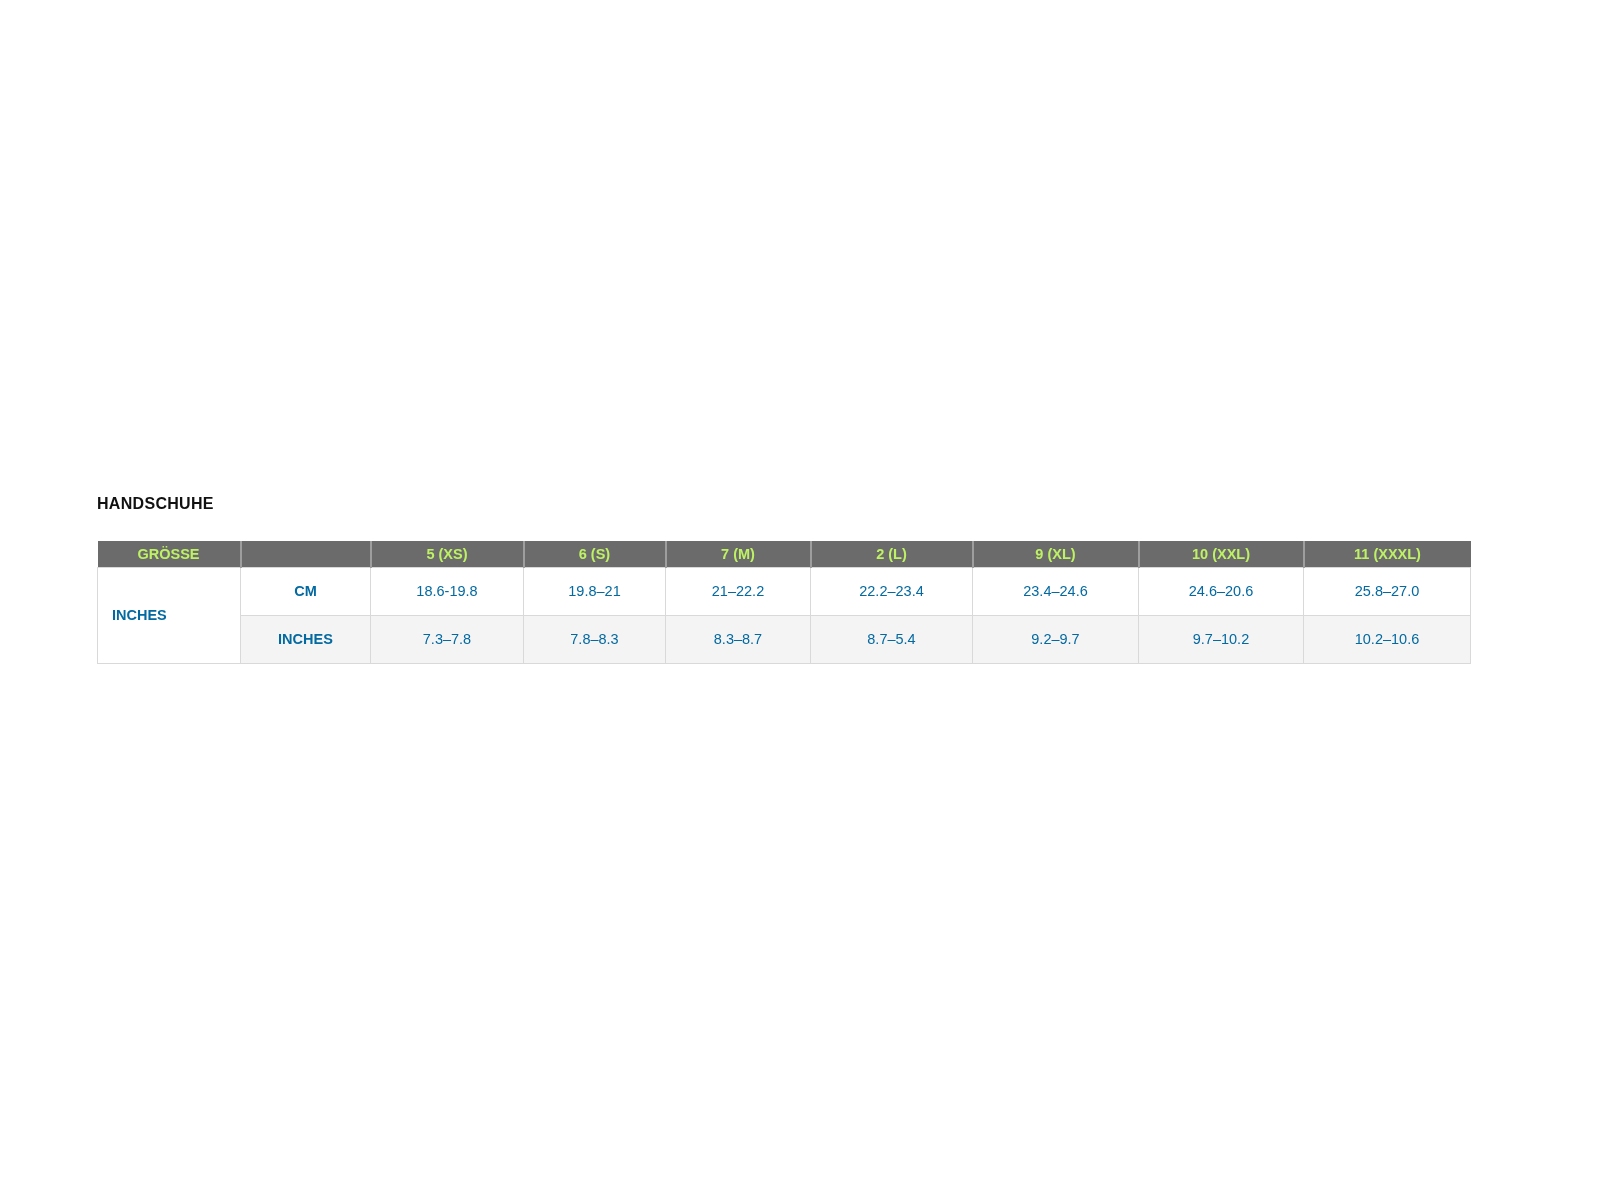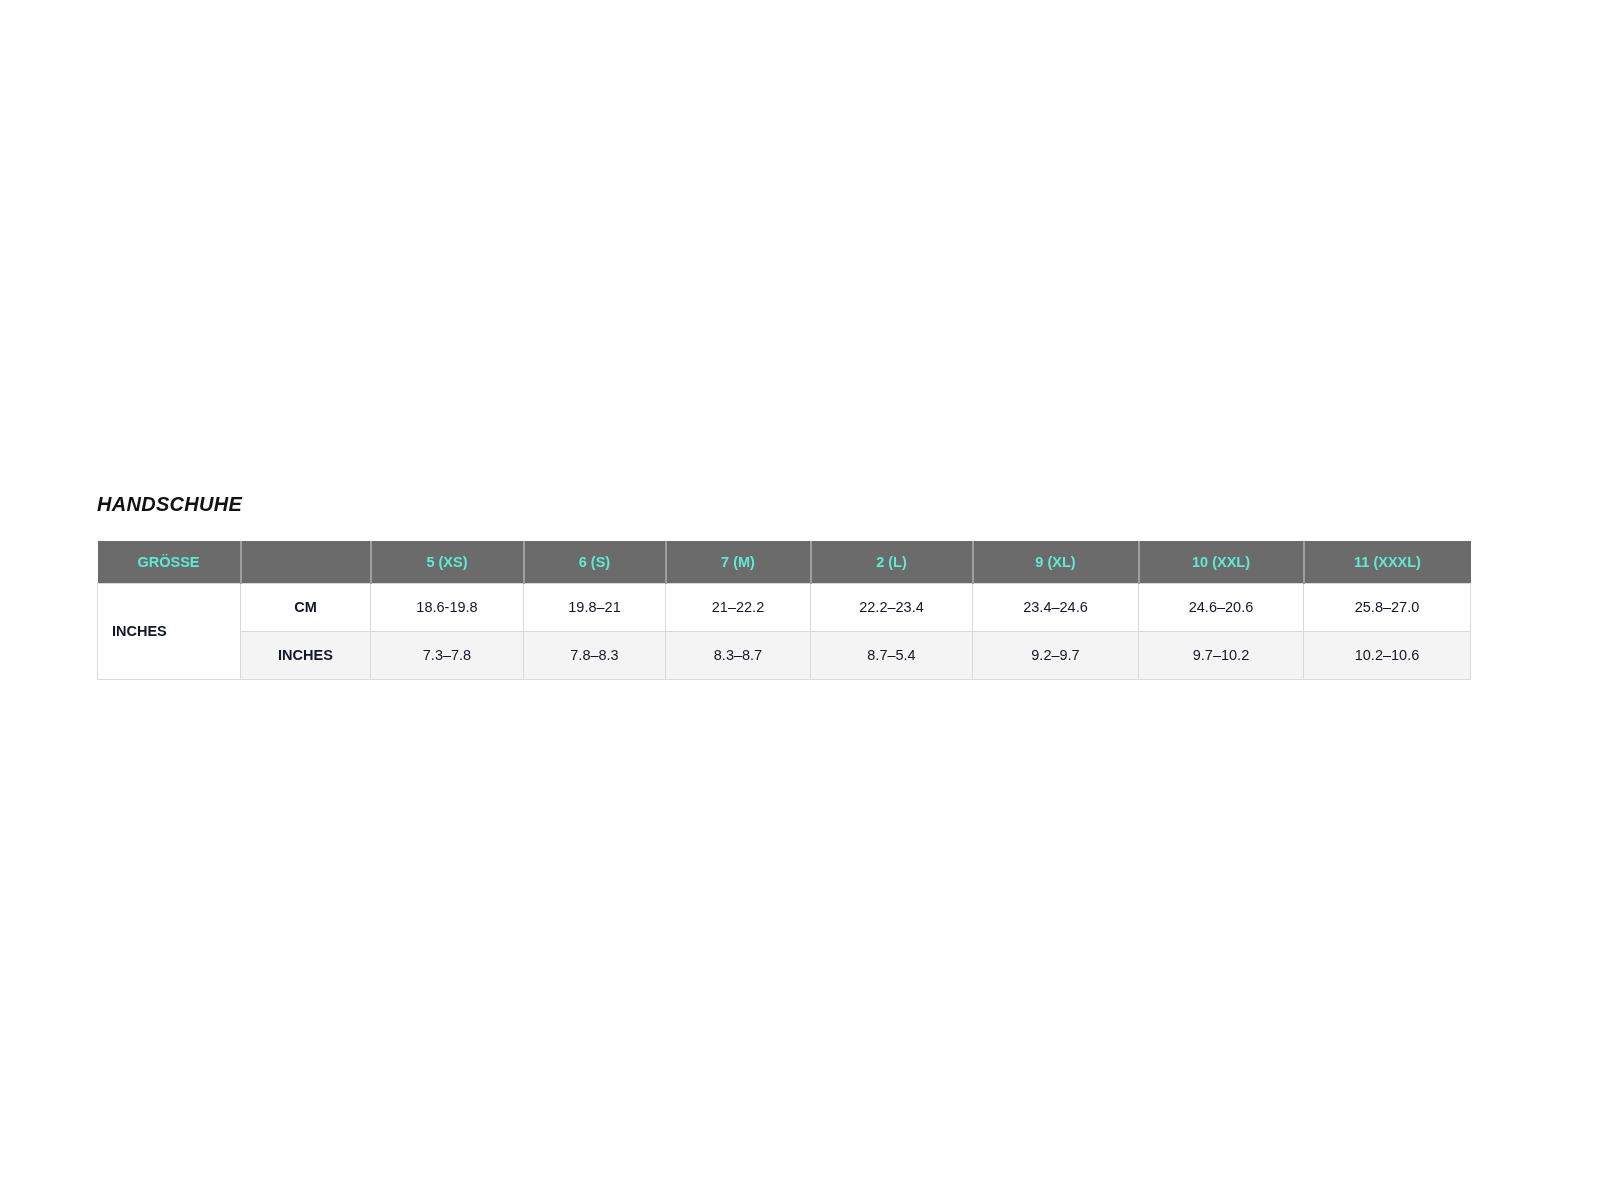"HANDSCHUHE" .chart-title { font-size: 20px -> 16px; font-style: italic -> none }
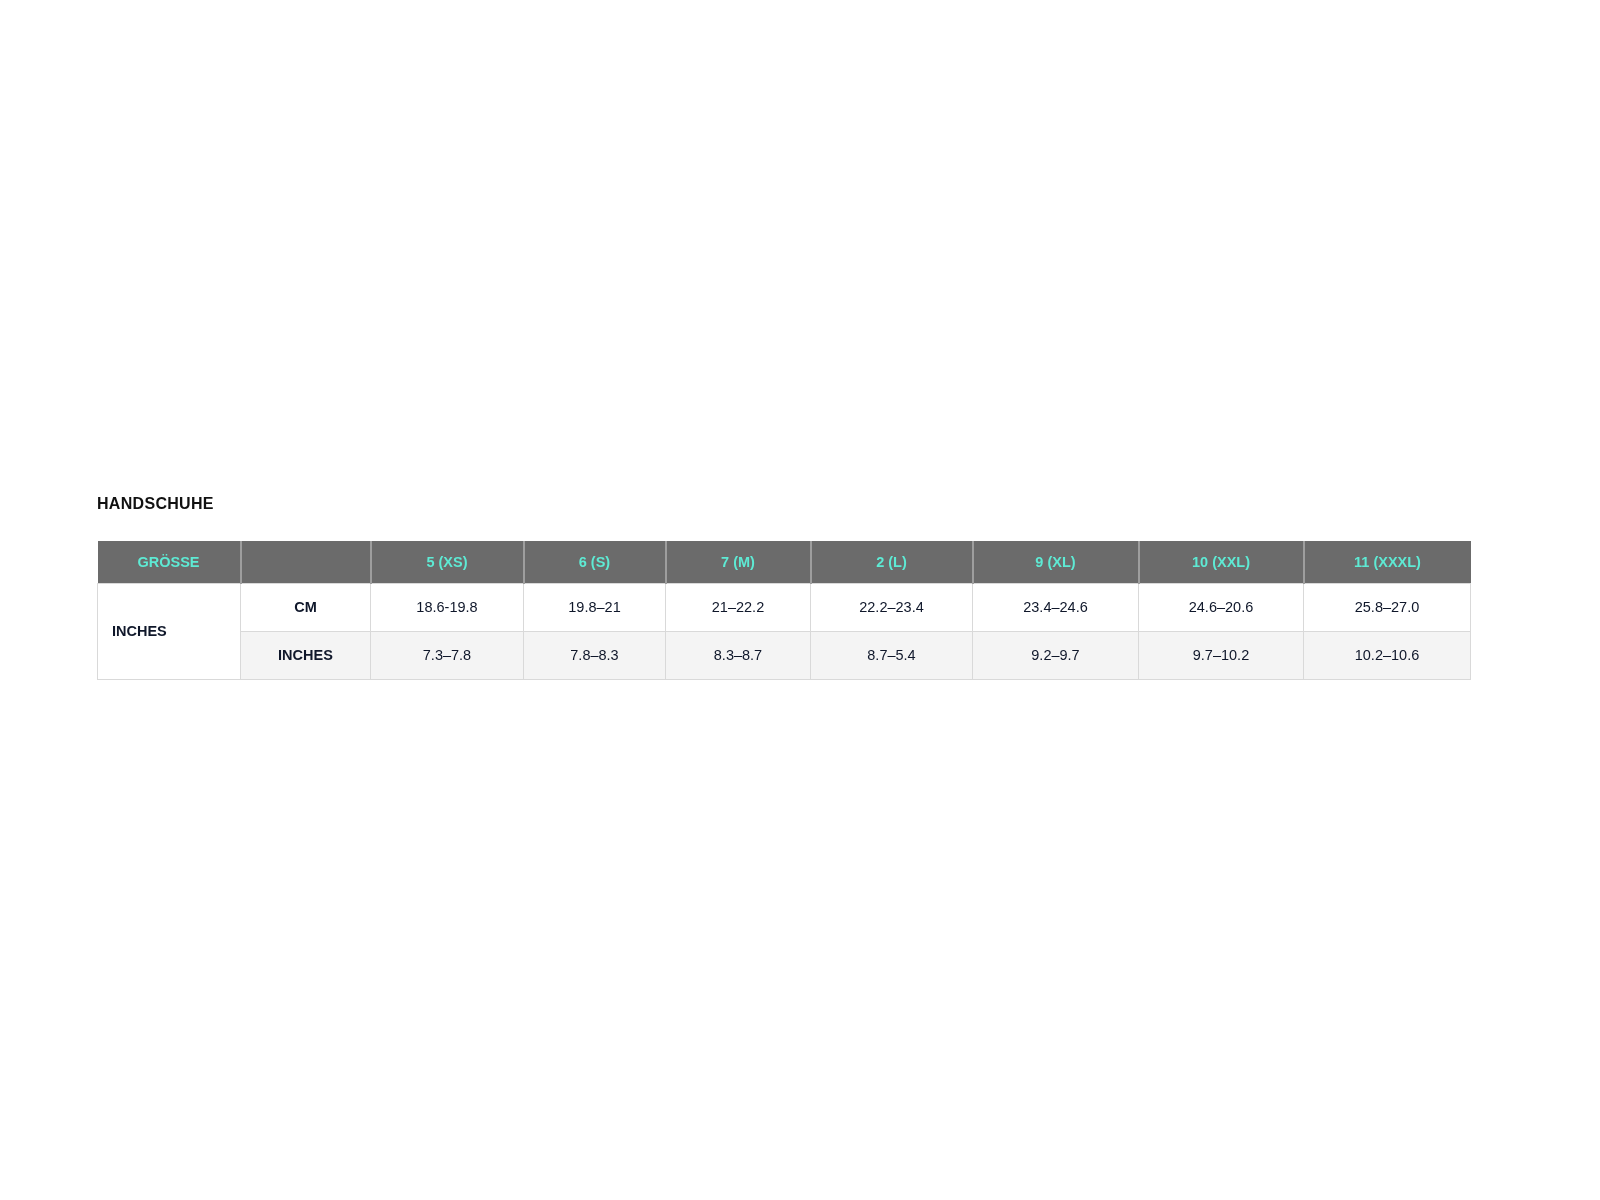"GRÖSSE" table.size-chart thead th { color: #5eead4 -> #bef264; height: 42px -> 26px }
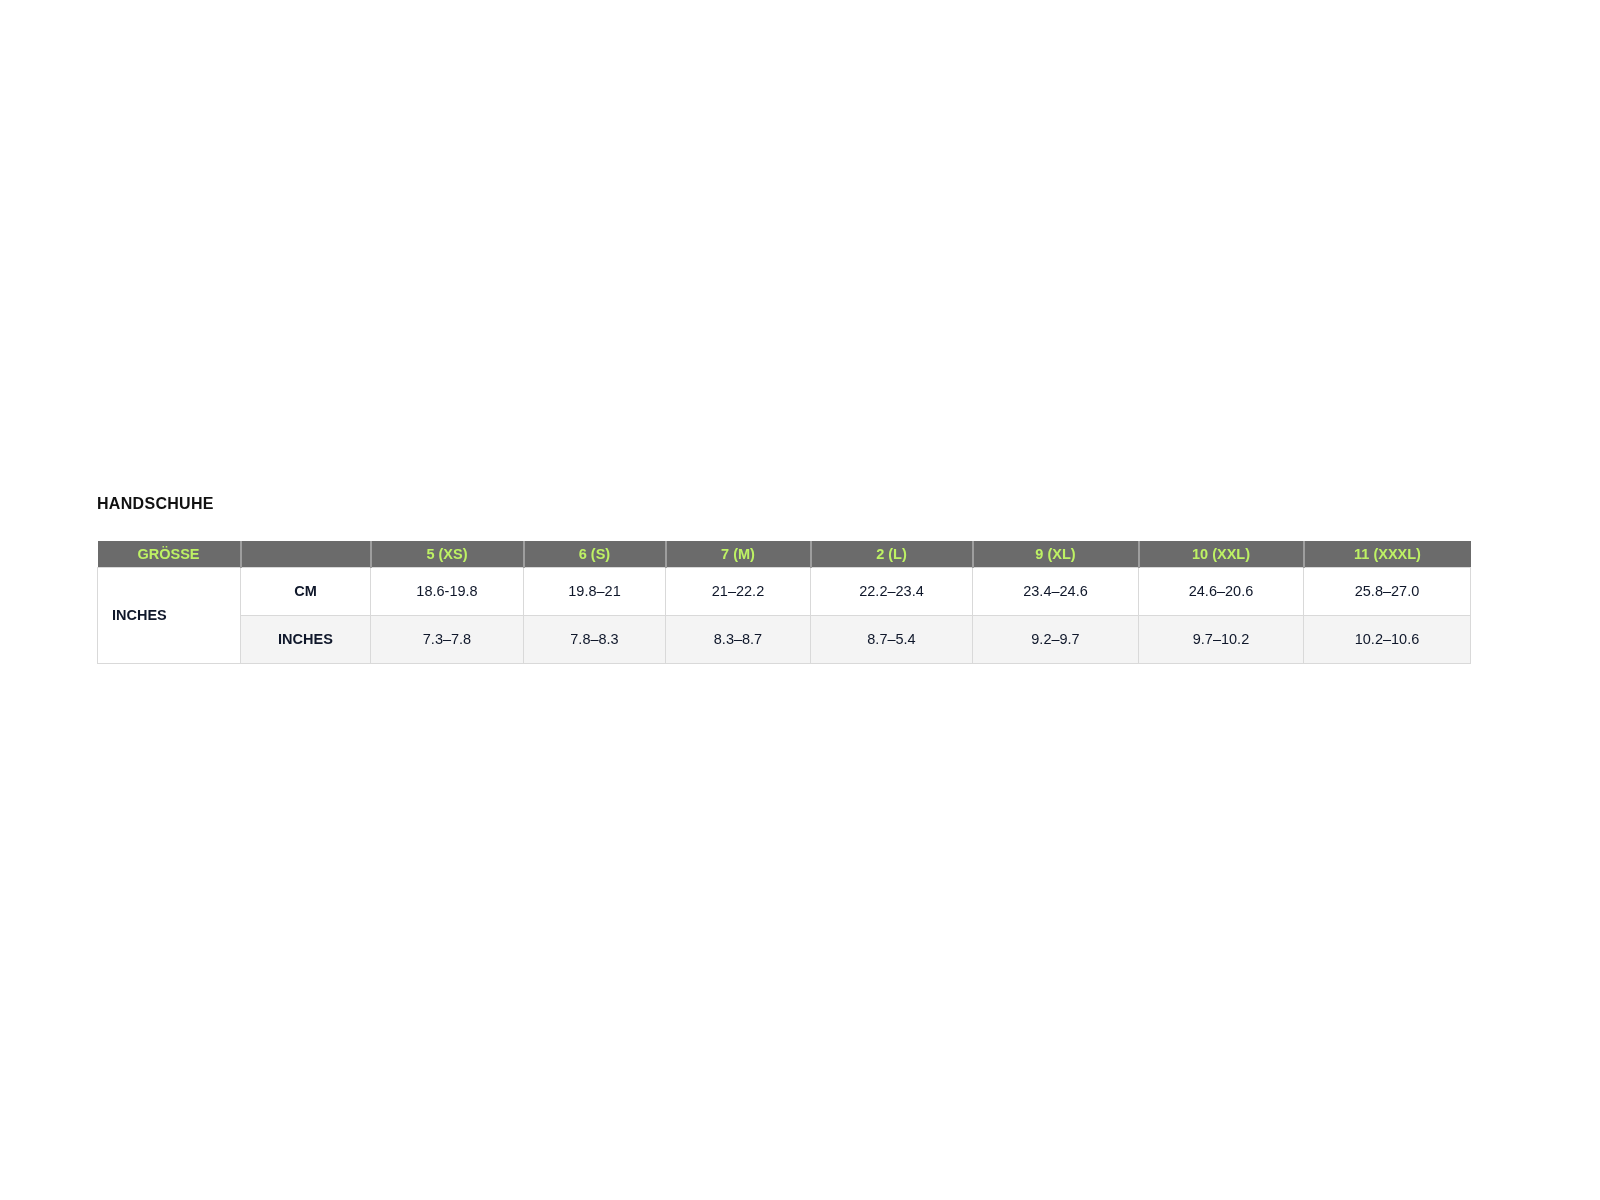"CM" table.size-chart tbody td { color: #0f172a -> #0369a1 }
